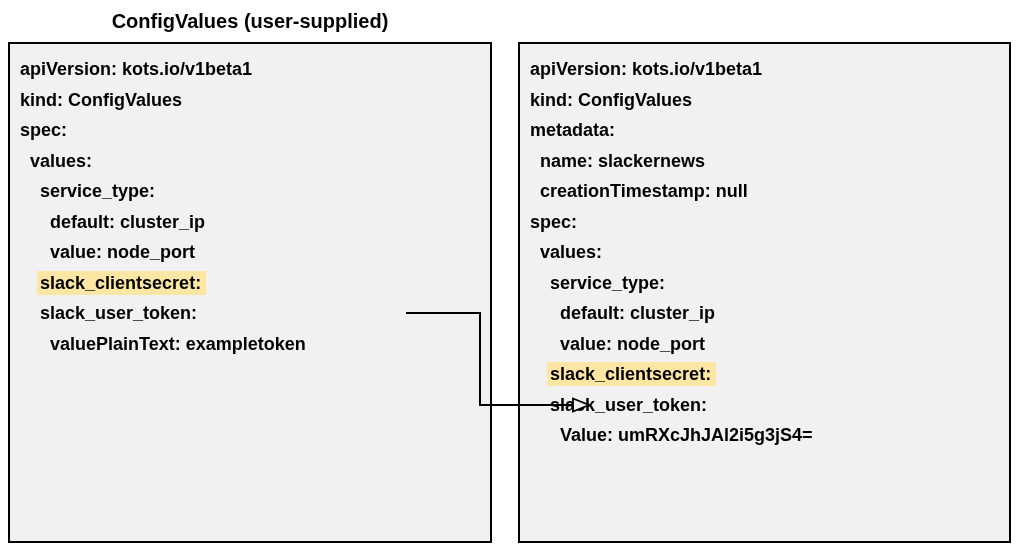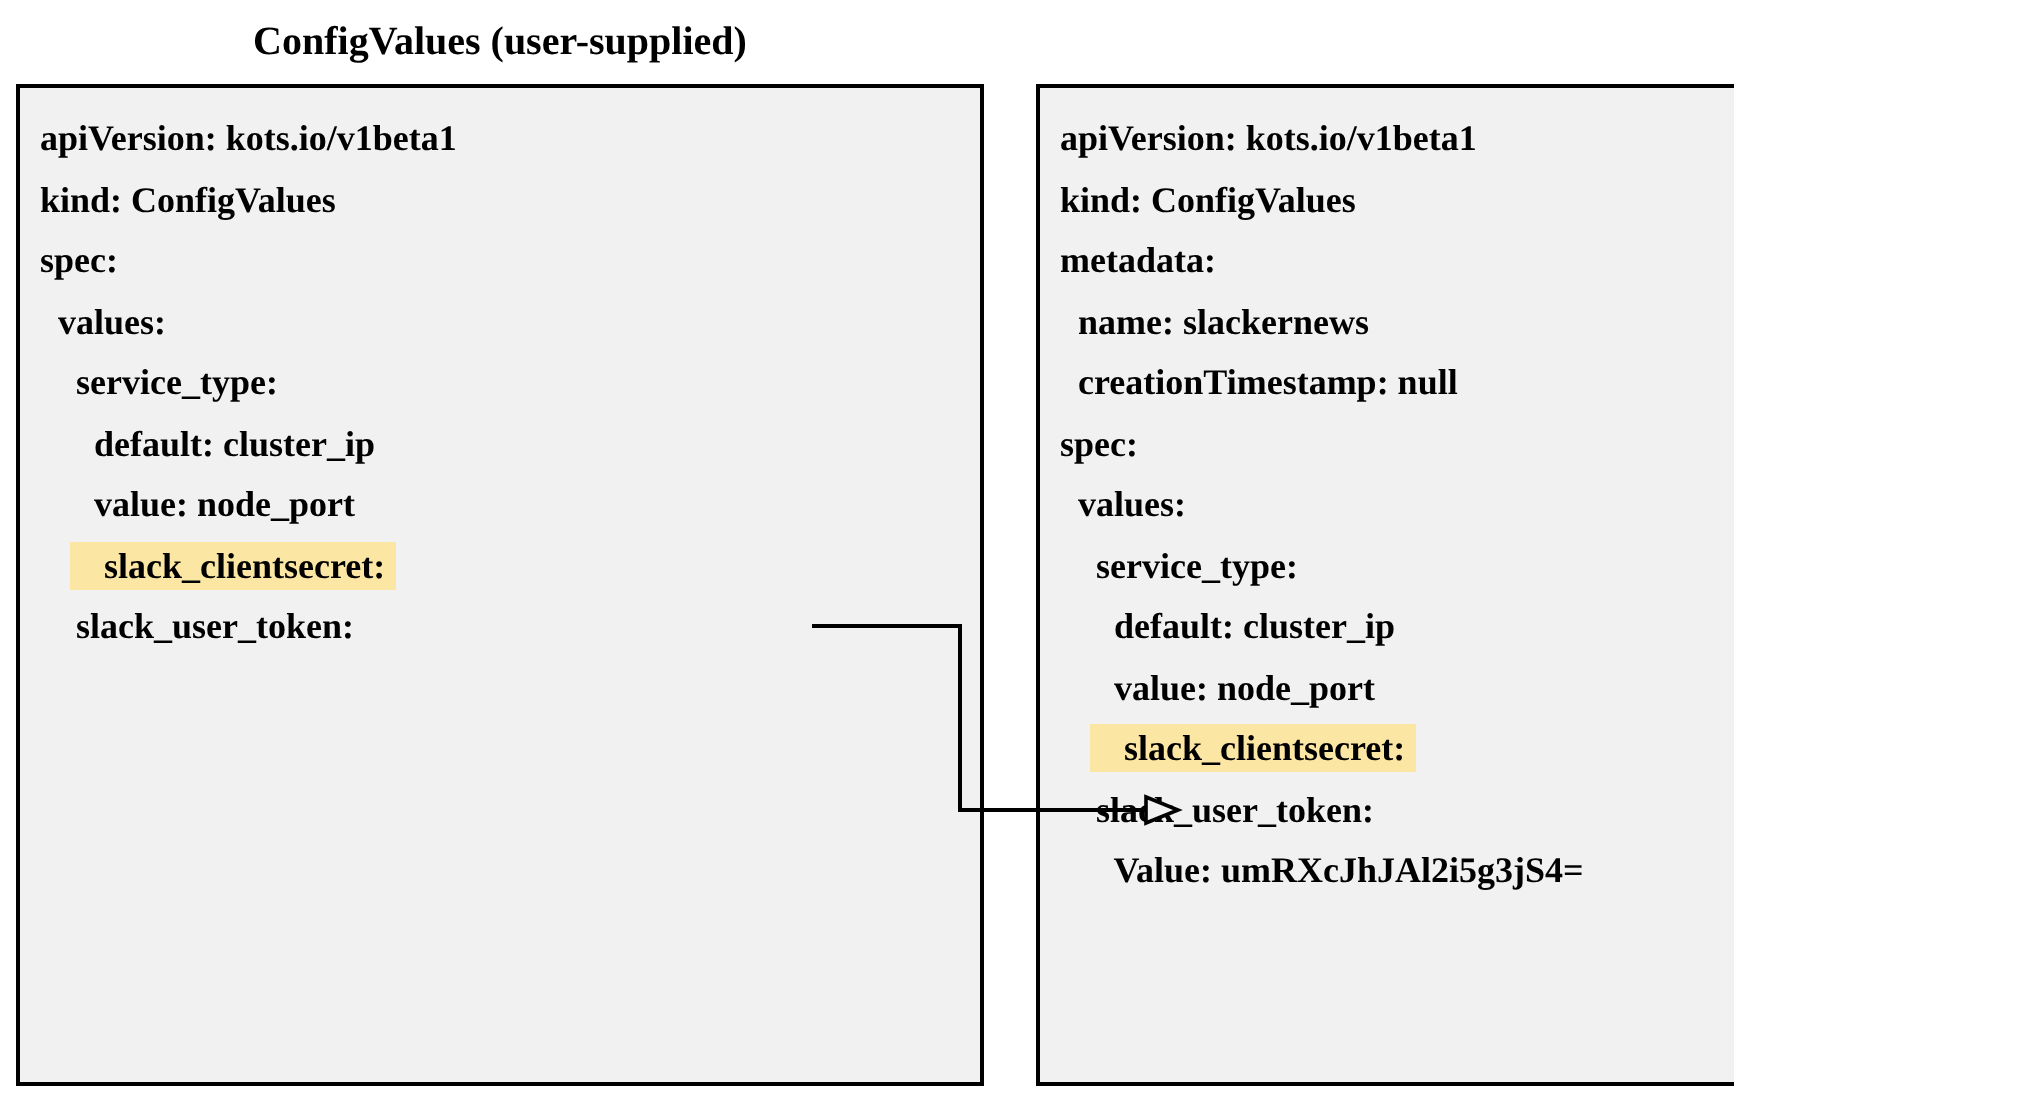"ConfigValues (user-supplied)" #stage { font-family: Liberation Serif, serif -> Liberation Sans, sans-serif; width: 867px -> 1019px }
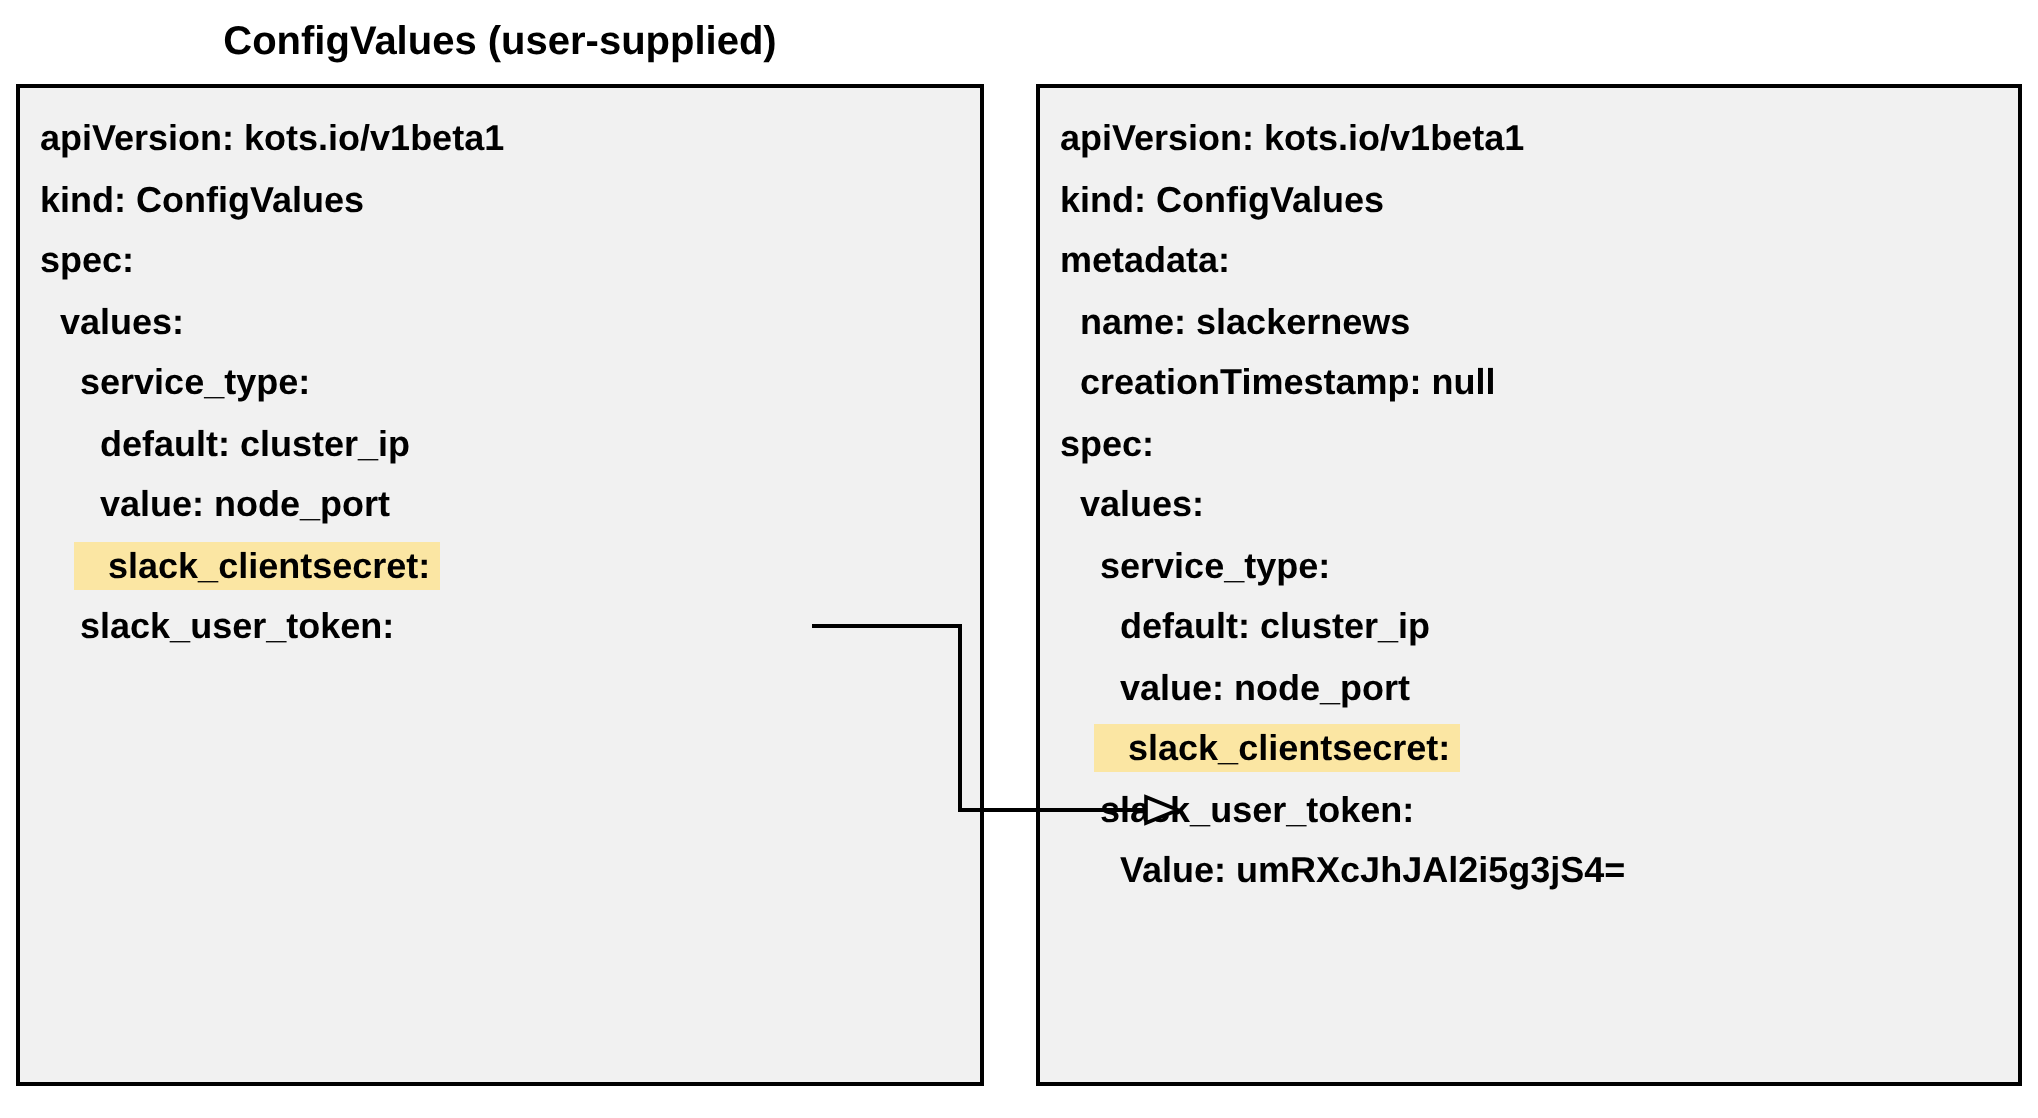"slack_clientsecret:" .code.hl { padding: 2px 5px 2px 17px -> 2px 5px 2px 3px }
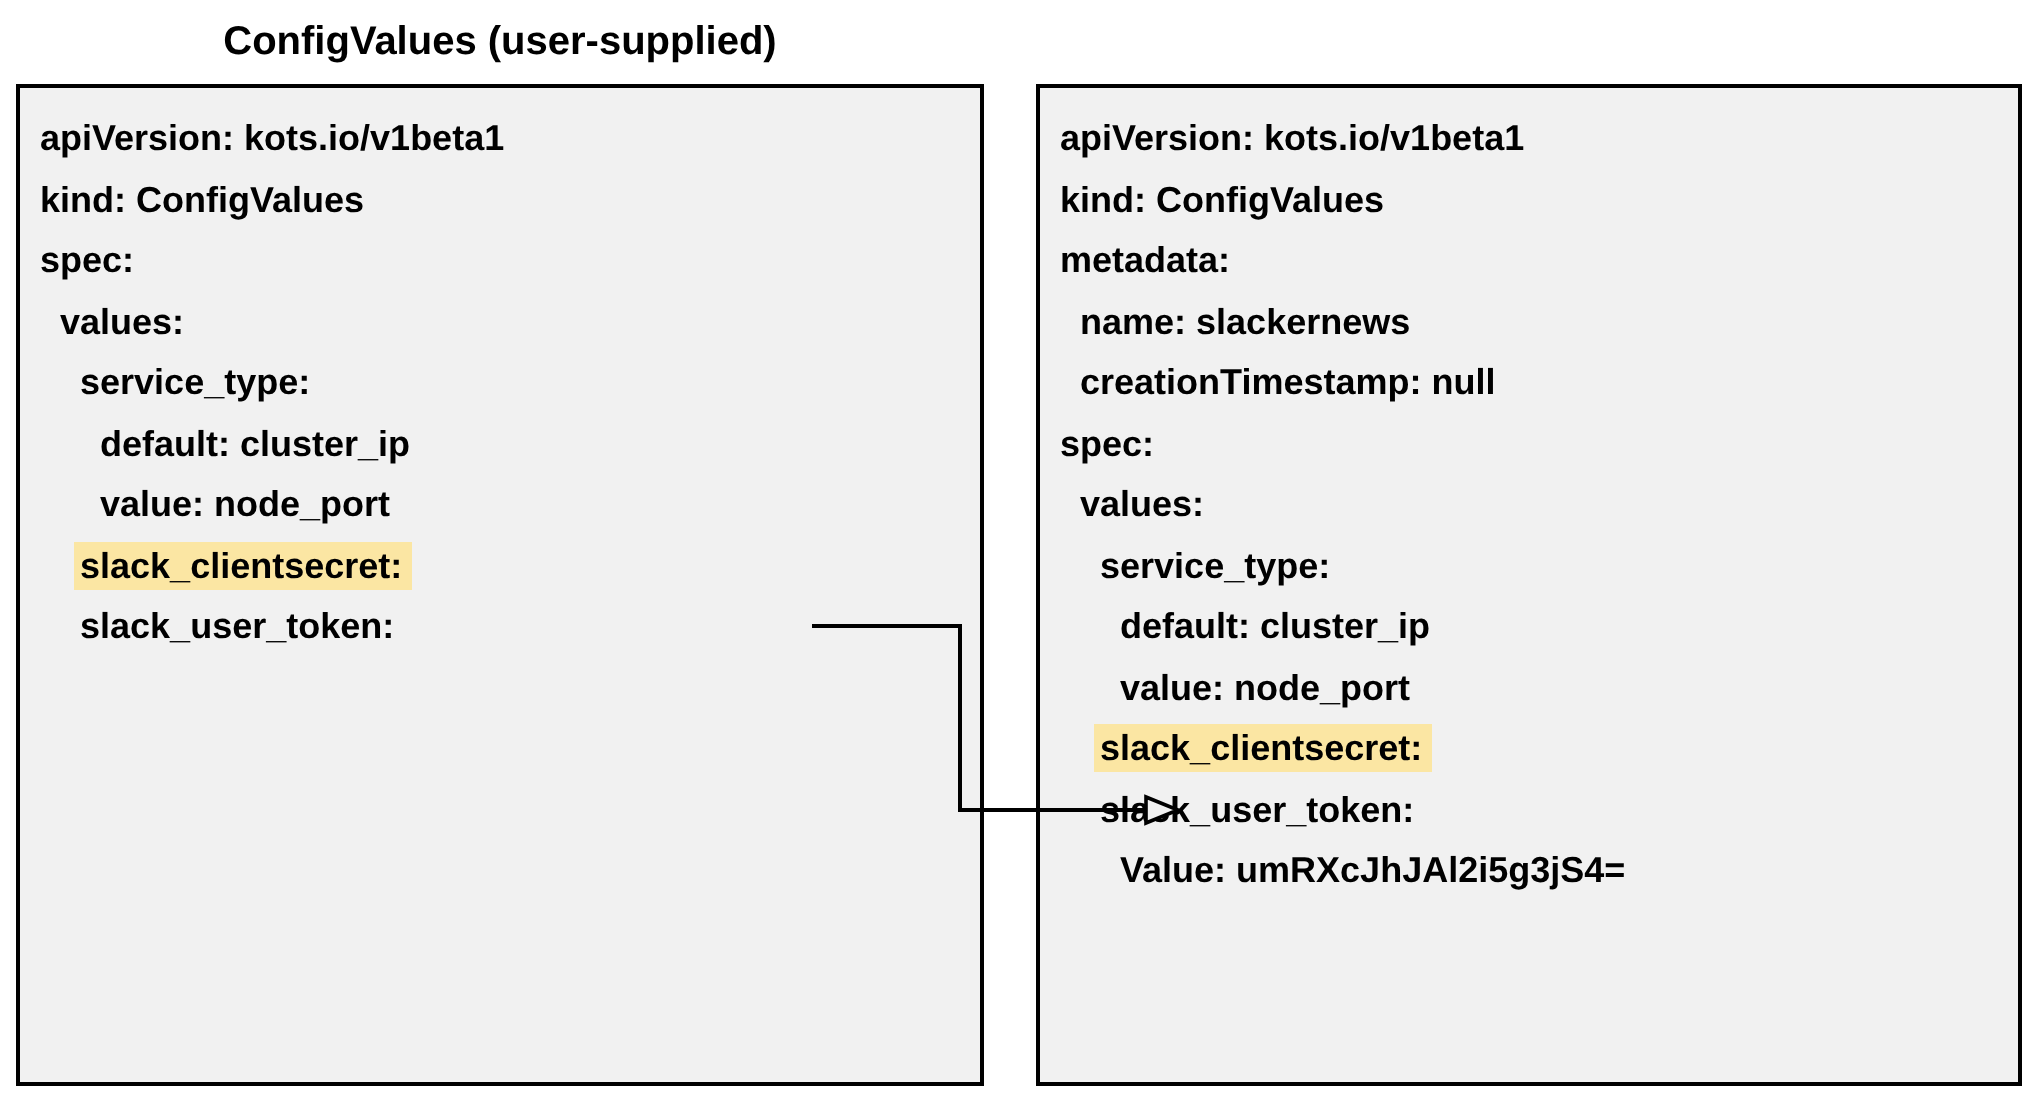"valuePlainText: exampletoken" div.line { html: none -> <div> <span>valuePlainText: exampletoken</span></div> }
